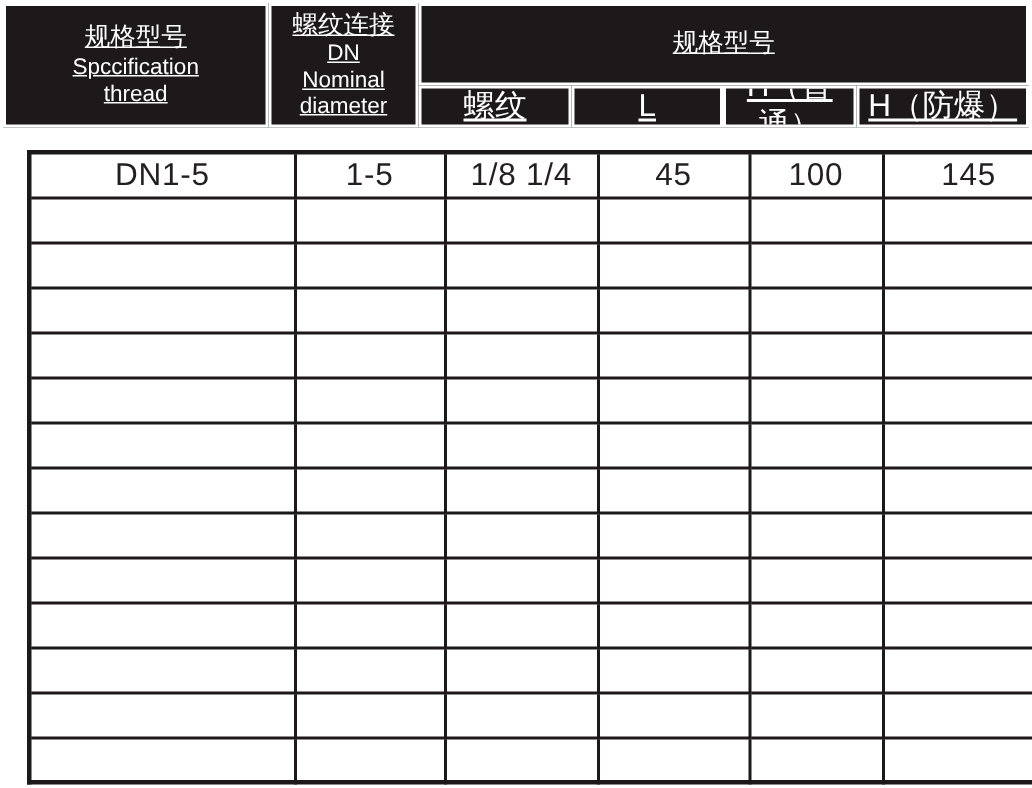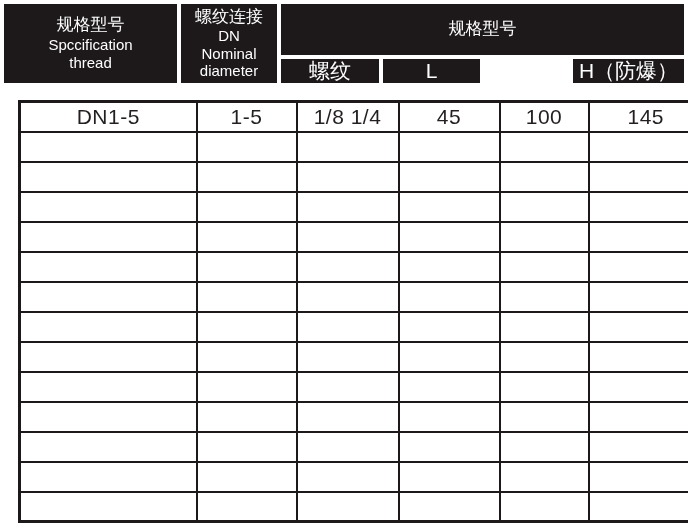"规格型号" .hcell { text-decoration: none -> underline }
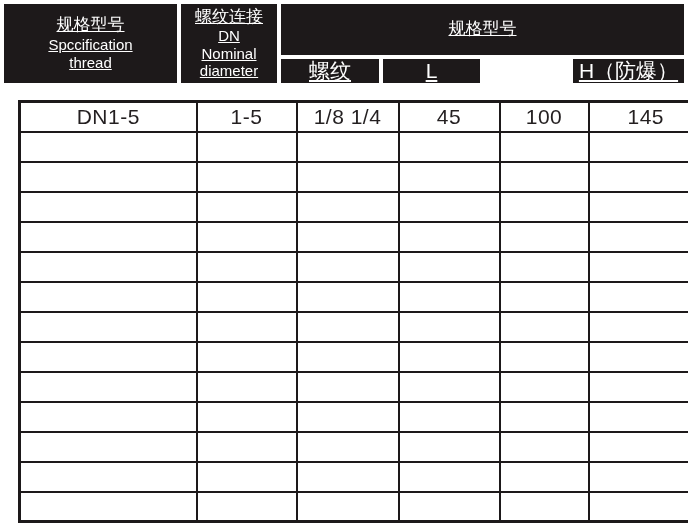"H（普通）" div.hcell { html: none -> <div>H（普通）</div> }
